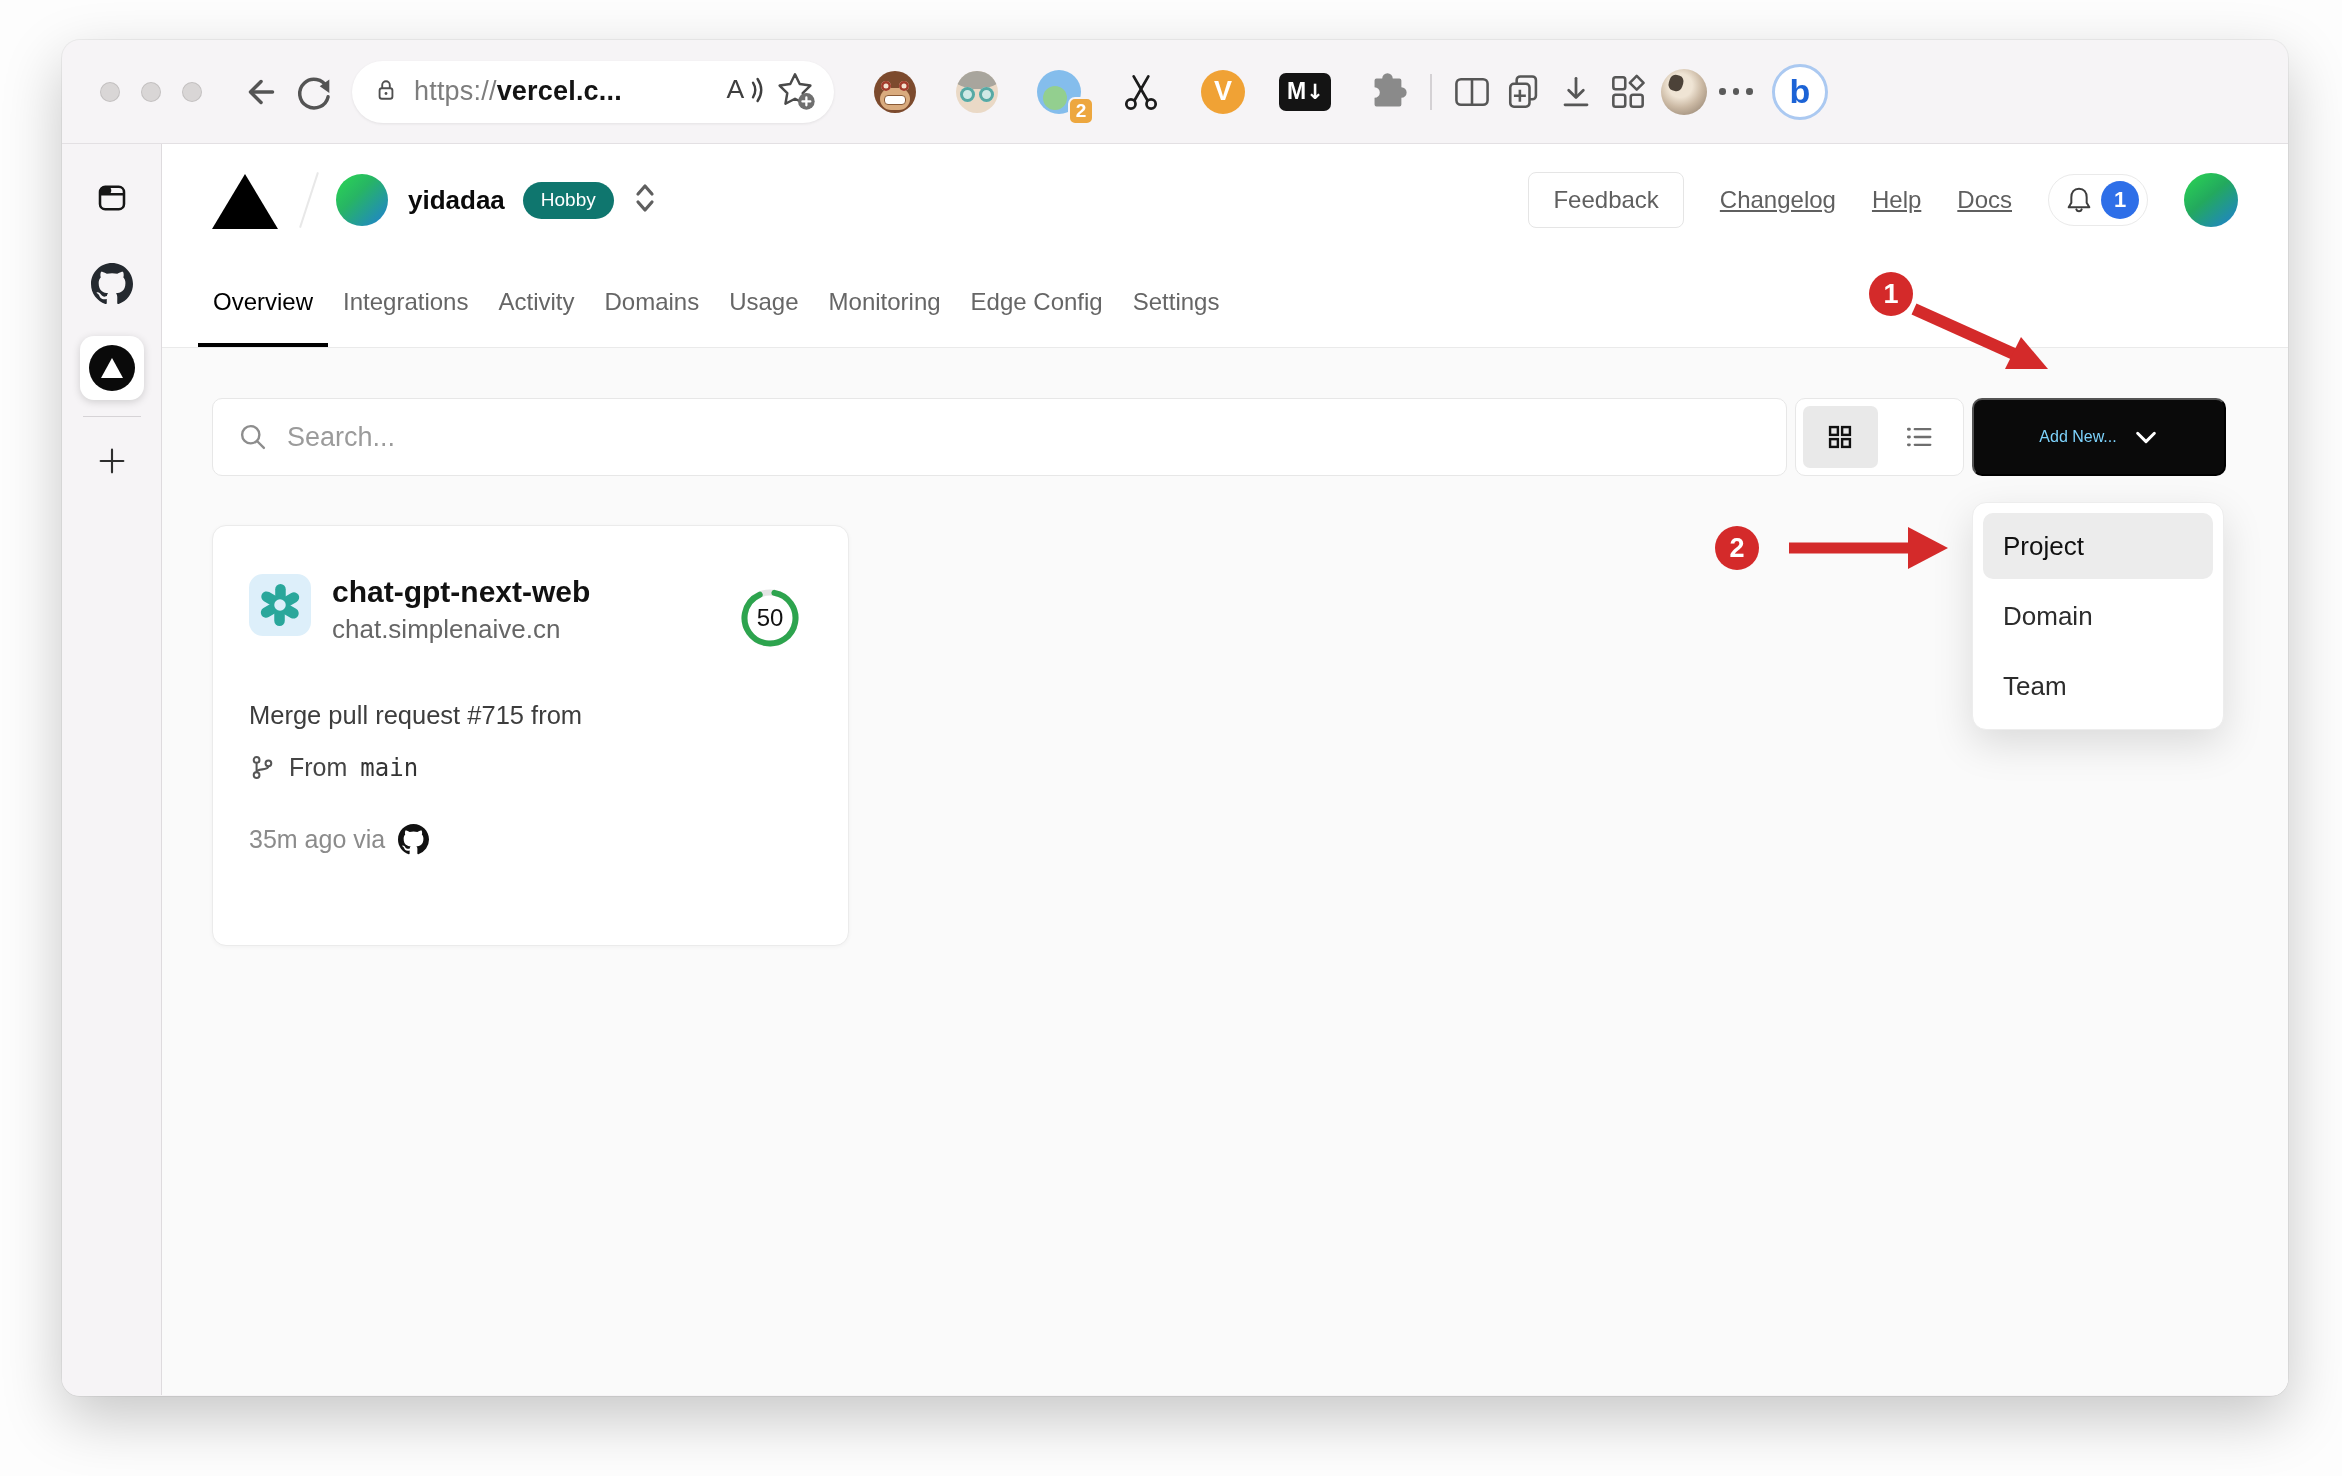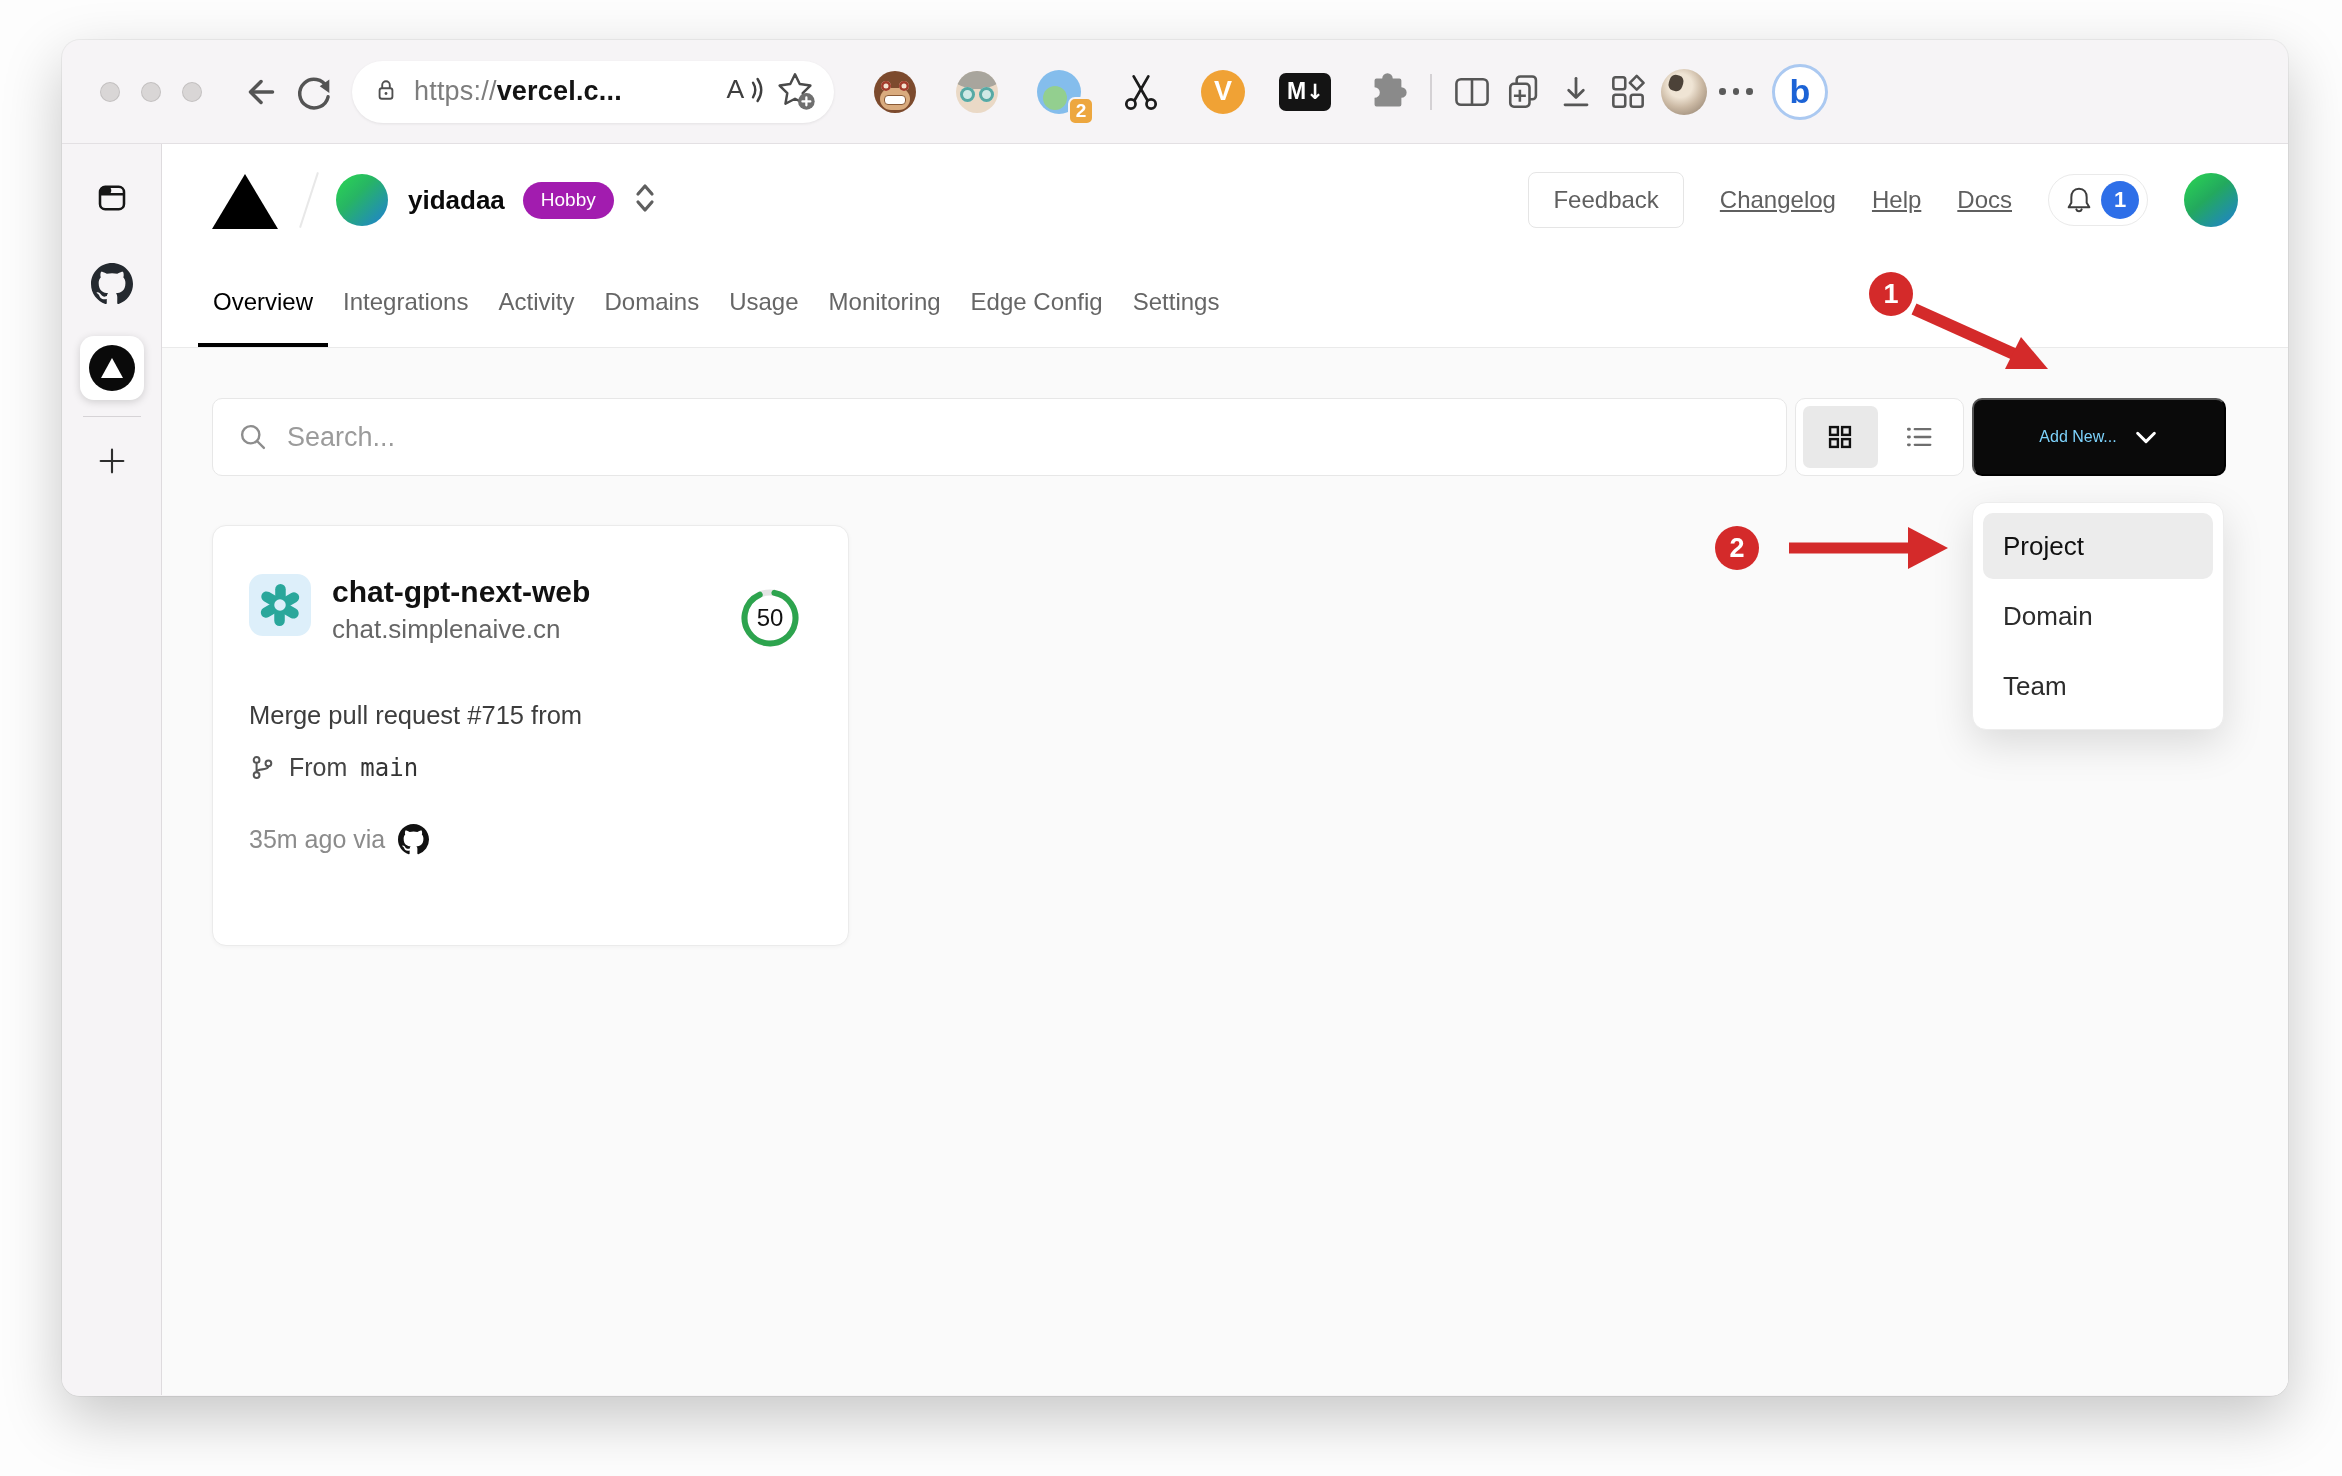"Hobby" .plan-pill { background: #a21caf -> #0f766e }
